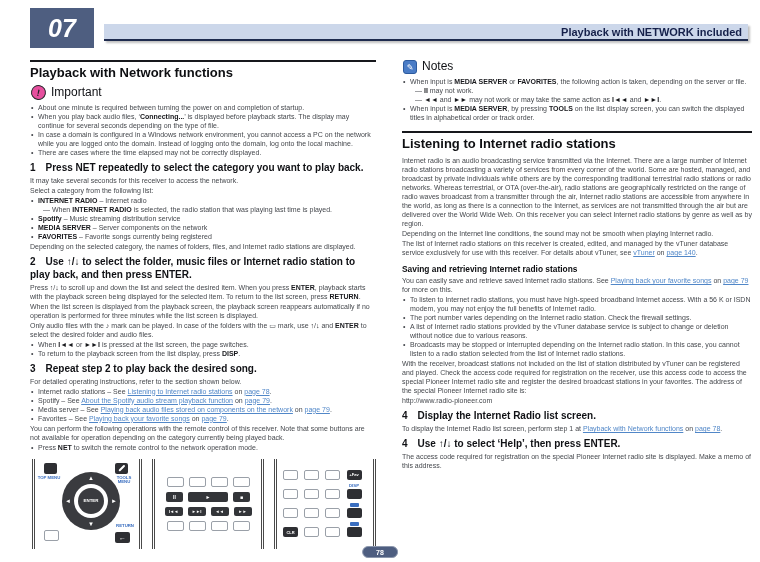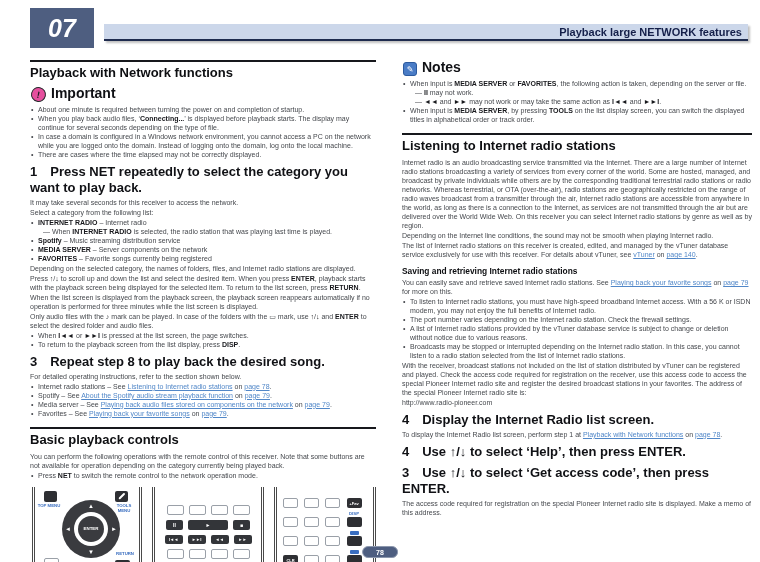"Playback large NETWORK features" span { text: large NETWORK features -> with NETWORK included }
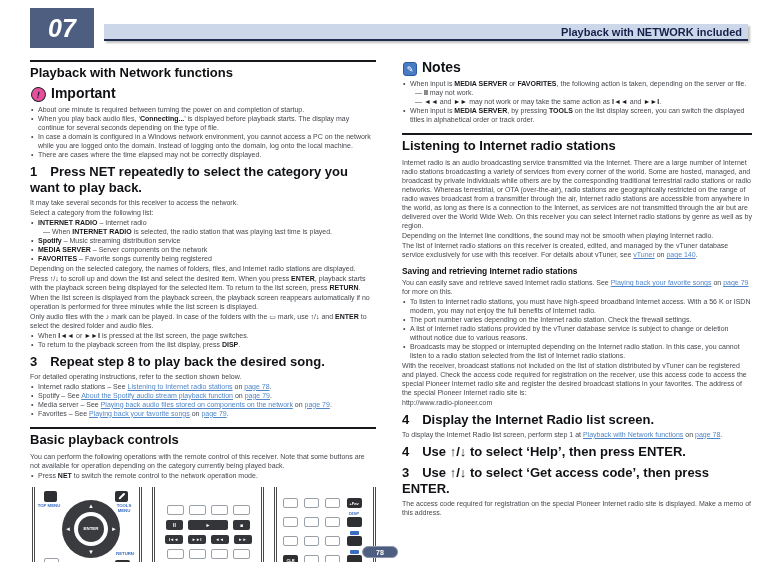"Notes" .callout-label { font-size: 14px -> 12px; font-weight: bold -> normal }
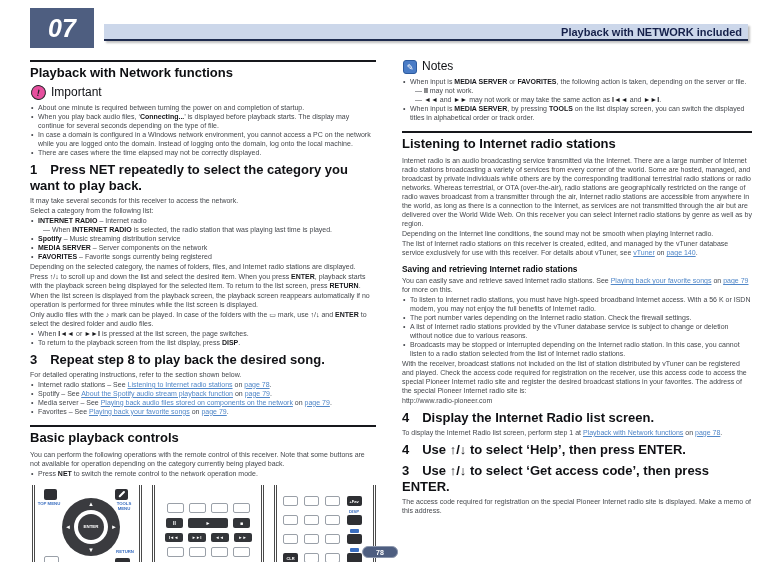"1 Press NET repeatedly to" .step-head { font-size: 13px -> 10px }
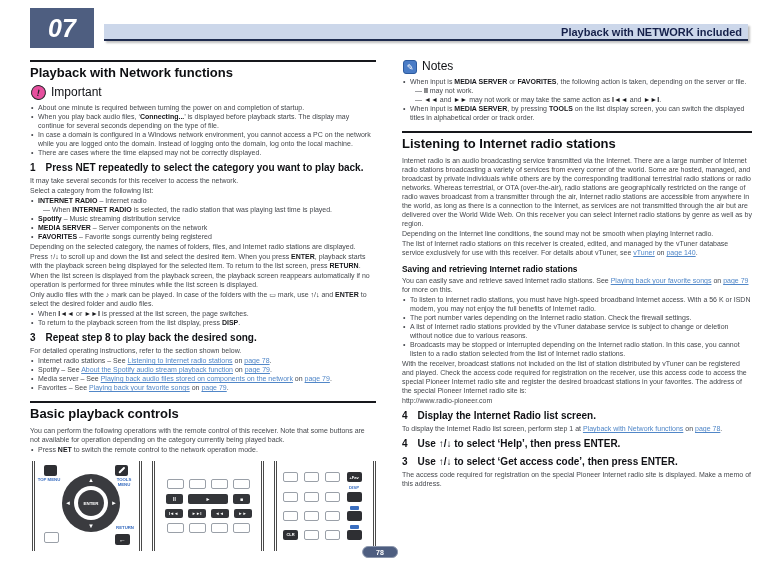"2 Use ↑/↓ to select" p.step-head { html: none -> <p>2 Use ↑/↓ to select the folder, music files or Internet radio station to play back, and then press ENTER.</p> }
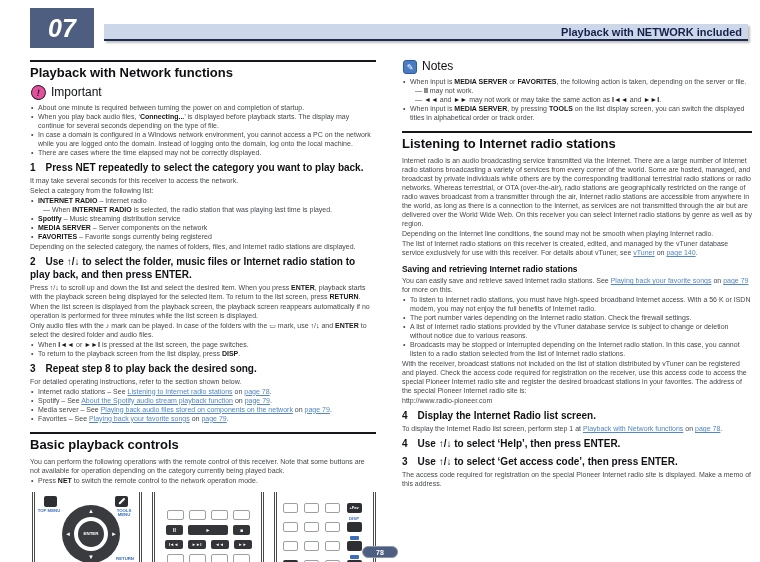"3 Repeat step 8 to" p.step-head { text: 8 -> 2 }
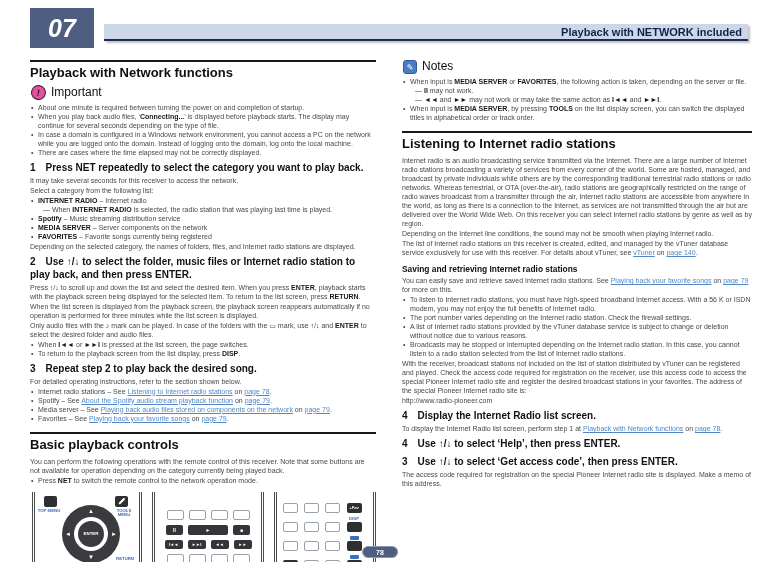"Basic playback controls" div.rule-head { html: <div>Basic playback controls</div> -> none }
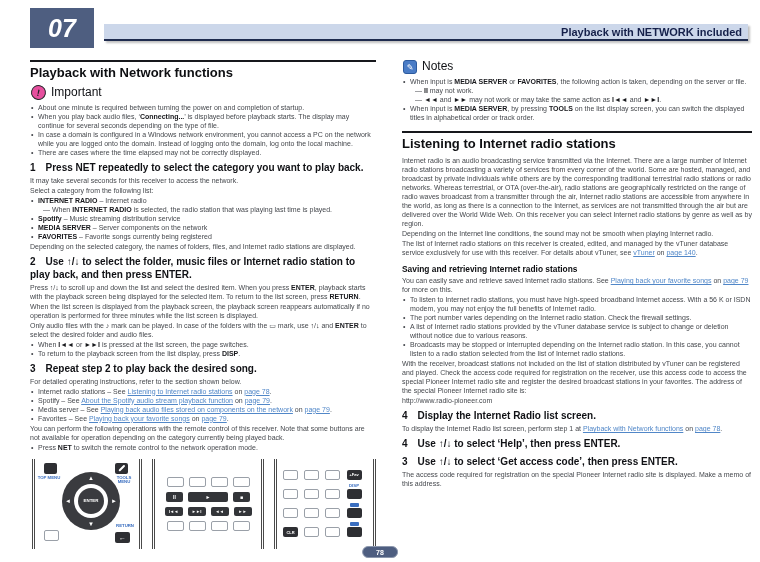"3 Use ↑/↓ to select" p.step-head { html: <p>3 Use ↑/↓ to select ‘Get access code’, then press ENTER.</p> -> none }
